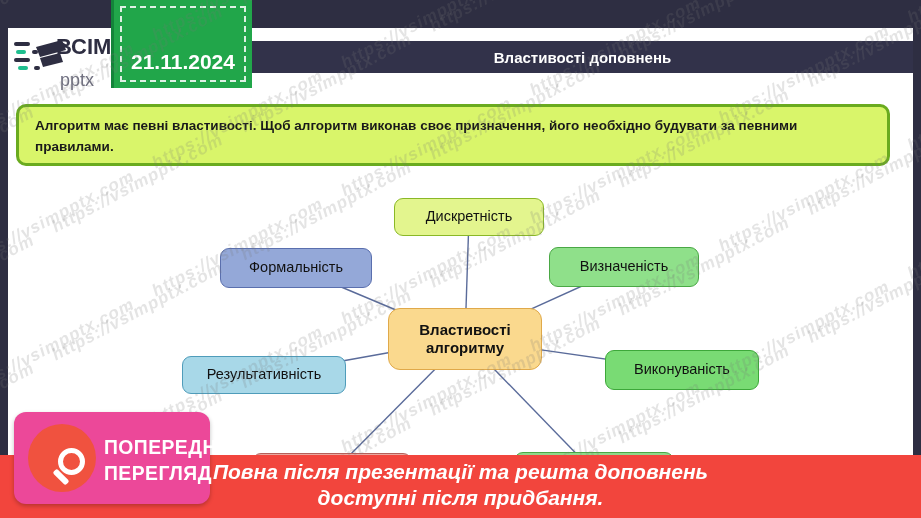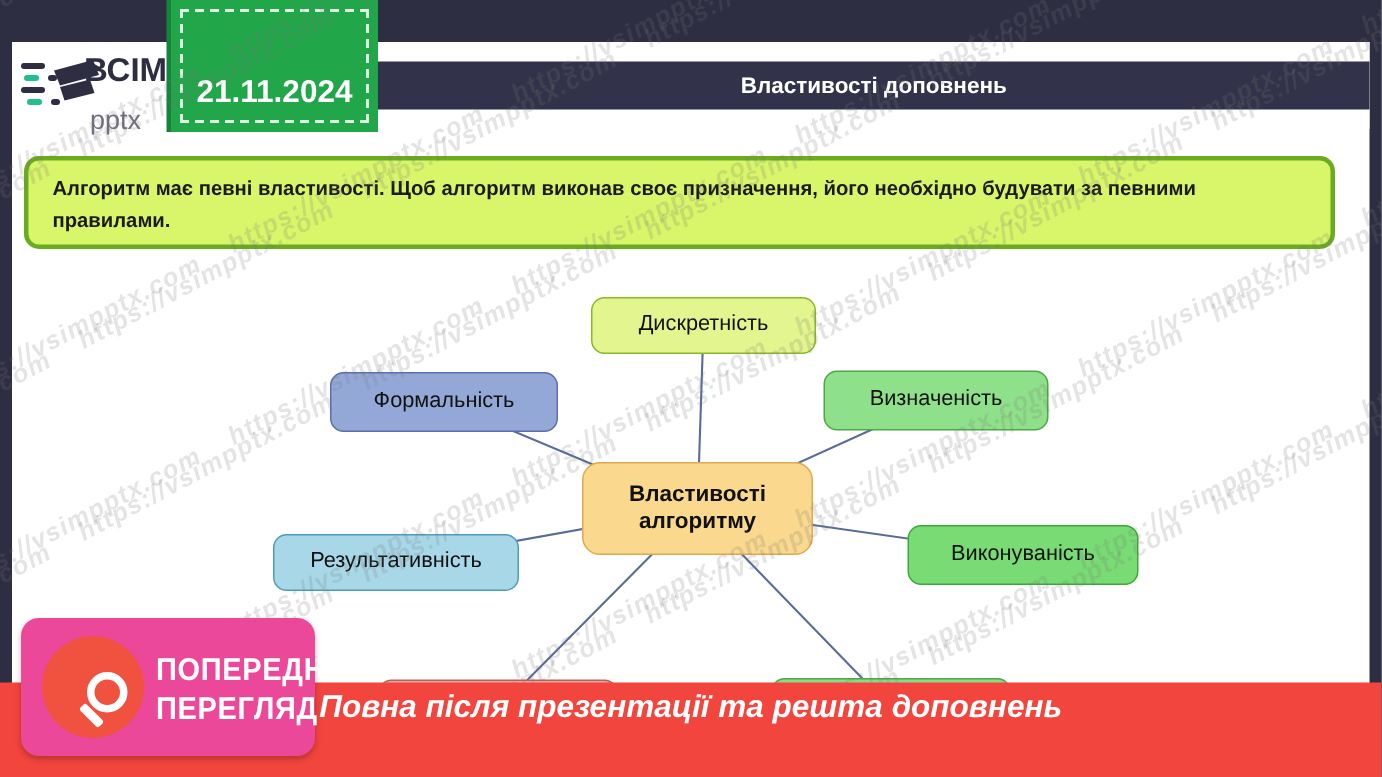"доступні після придбання." span.l2 { html: none -> <span>доступні після придбання.</span> }
